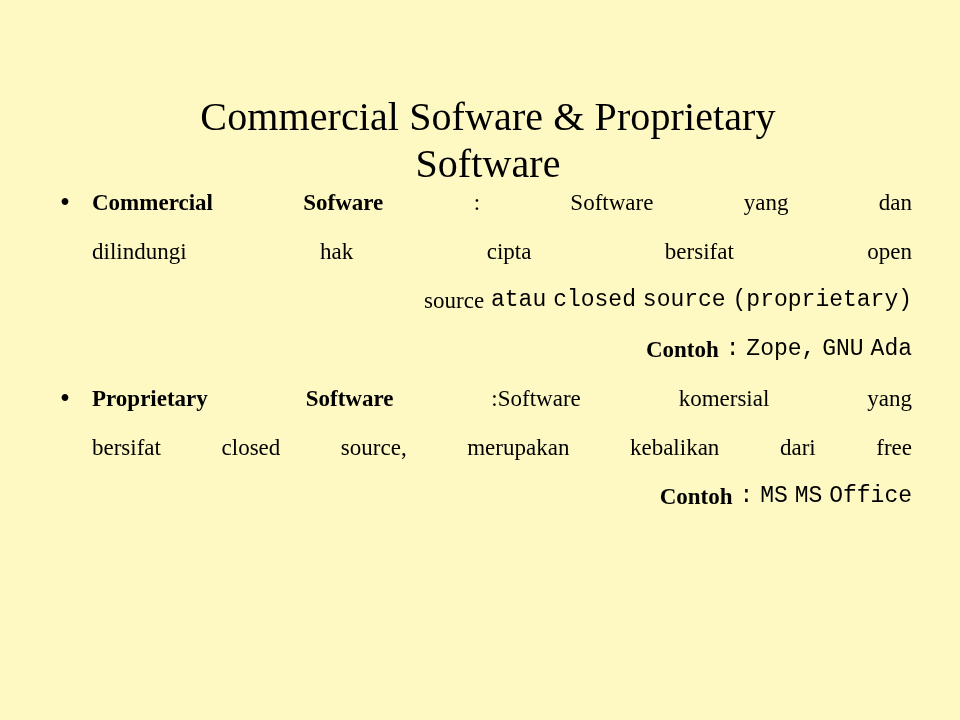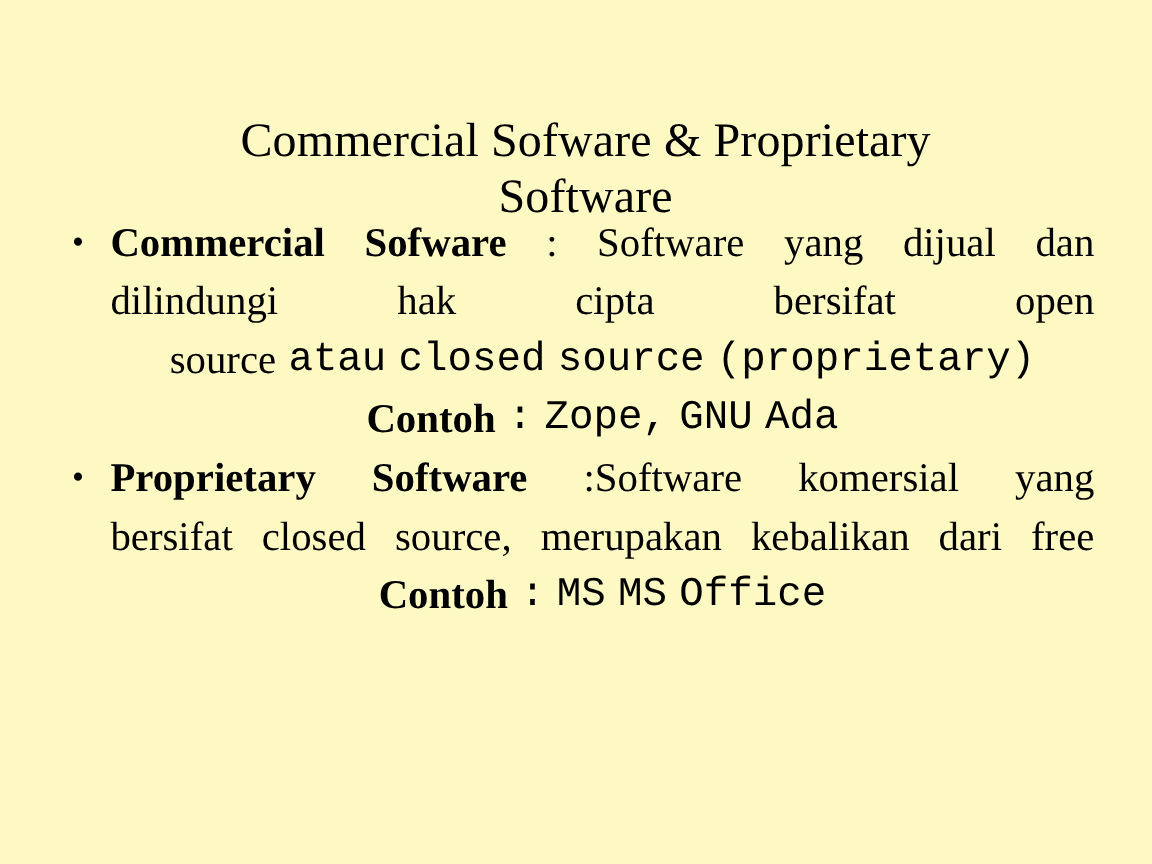"Commercial" .para { font-size: 34px -> 23px }
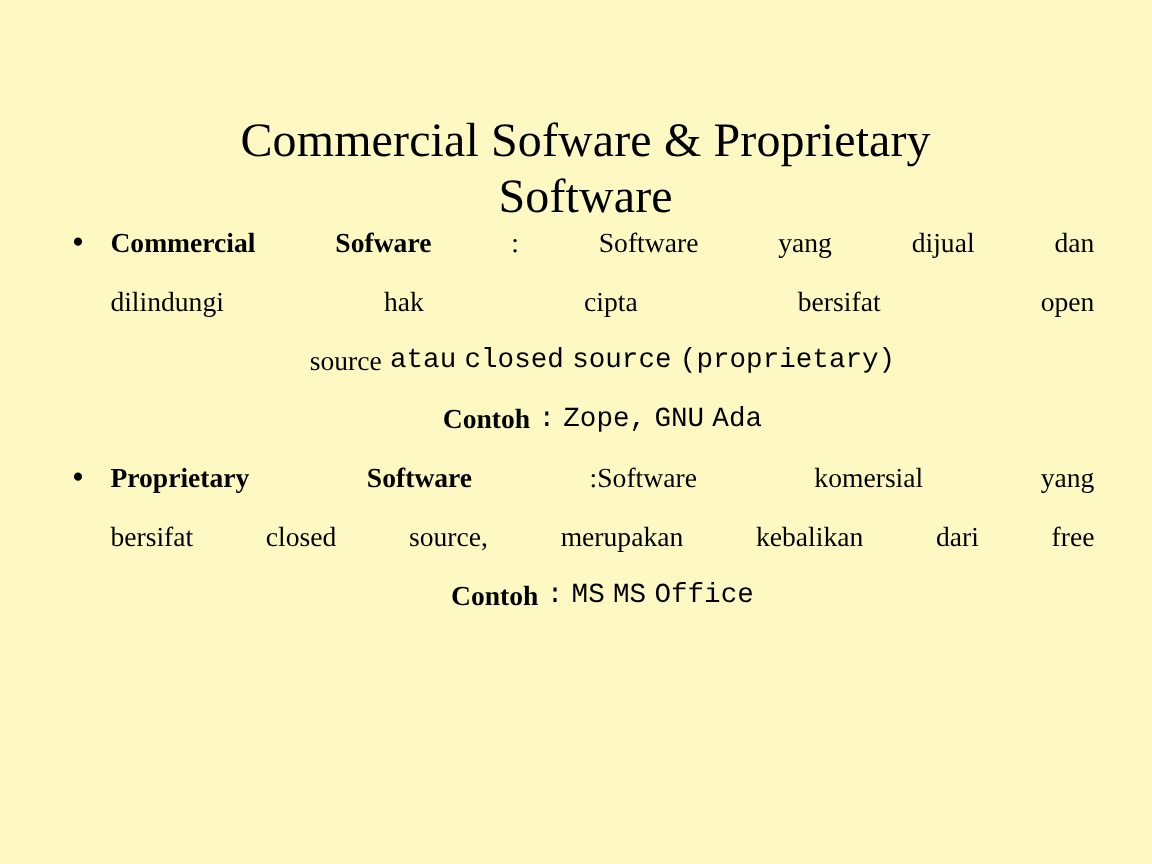"dijual" span.w { html: <span>dijual</span> -> none }
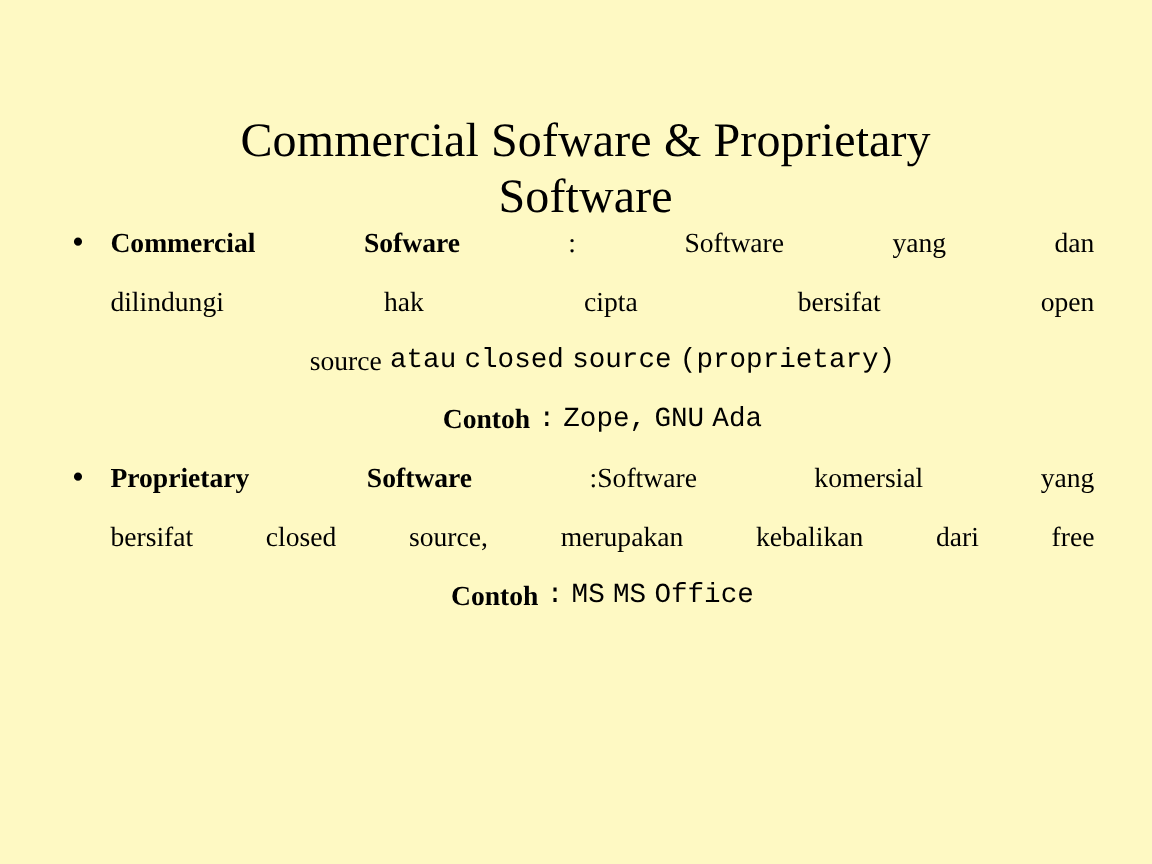"source" .jline.last { justify-content: center -> flex-end }
